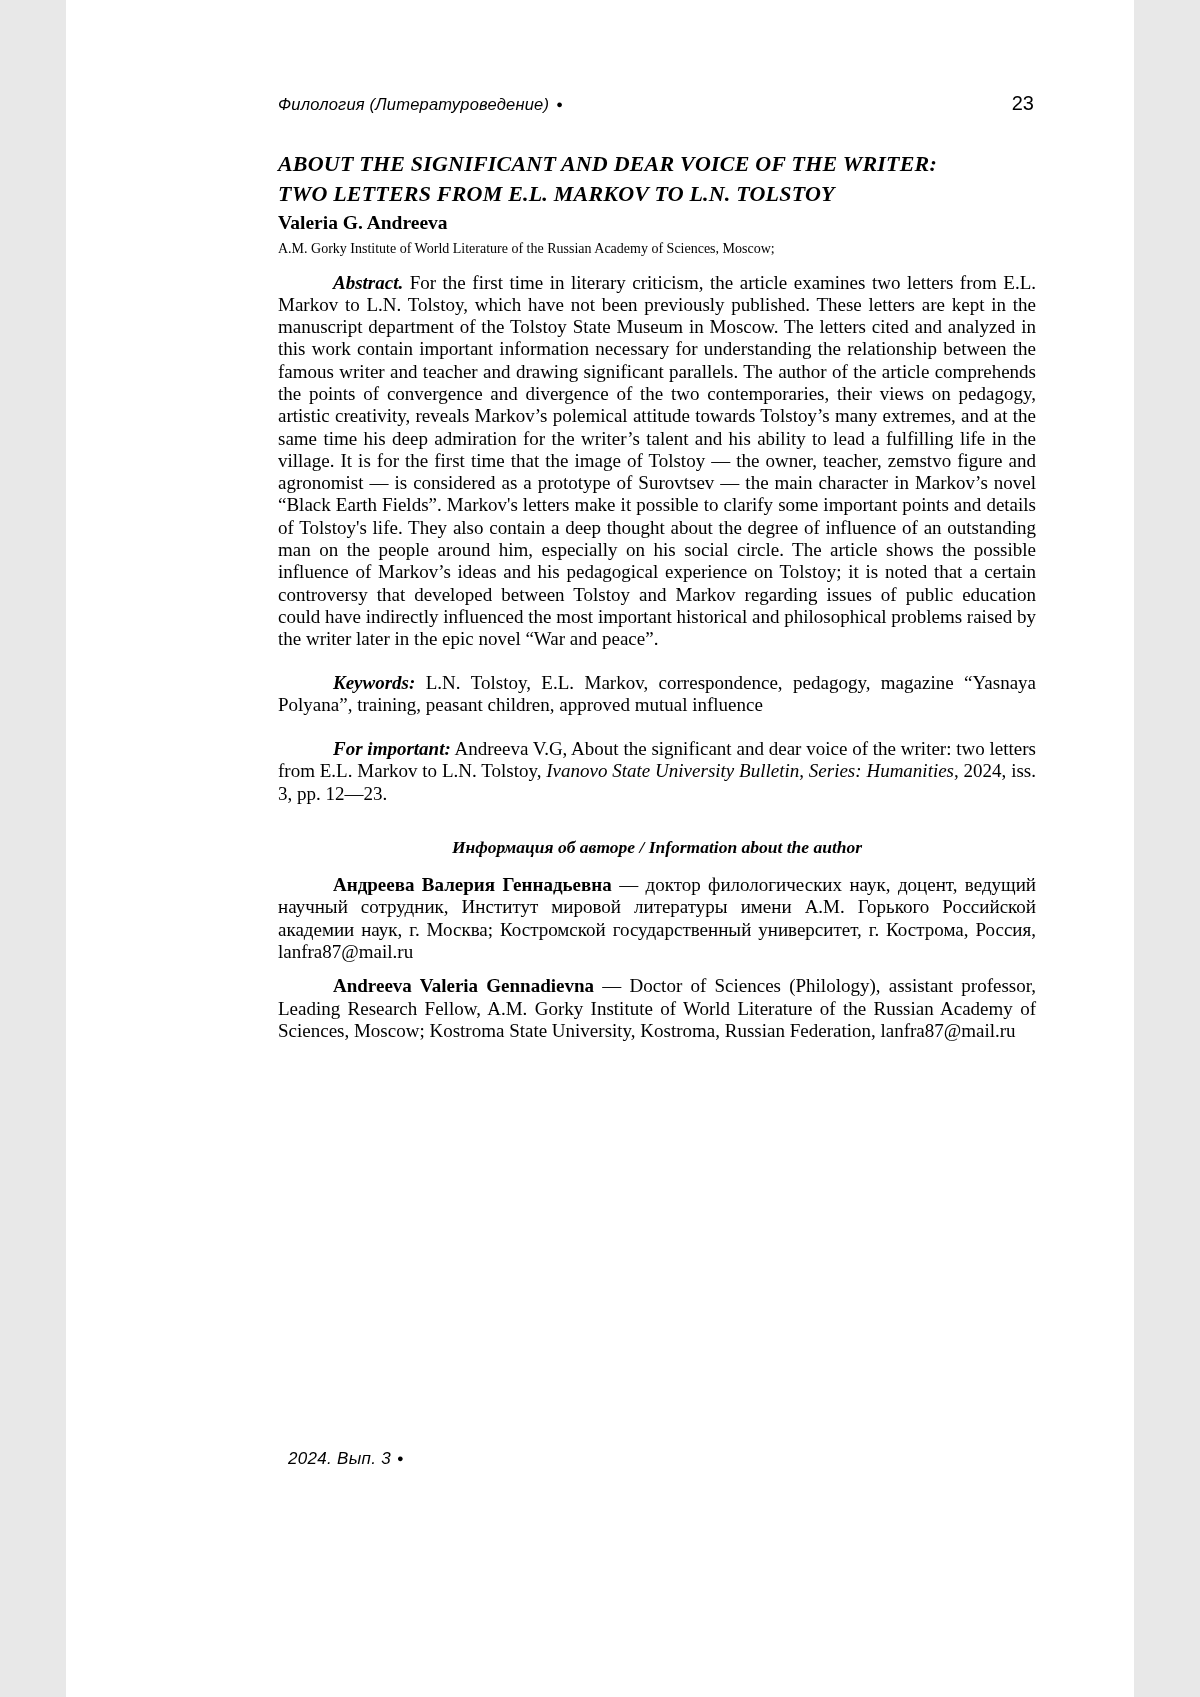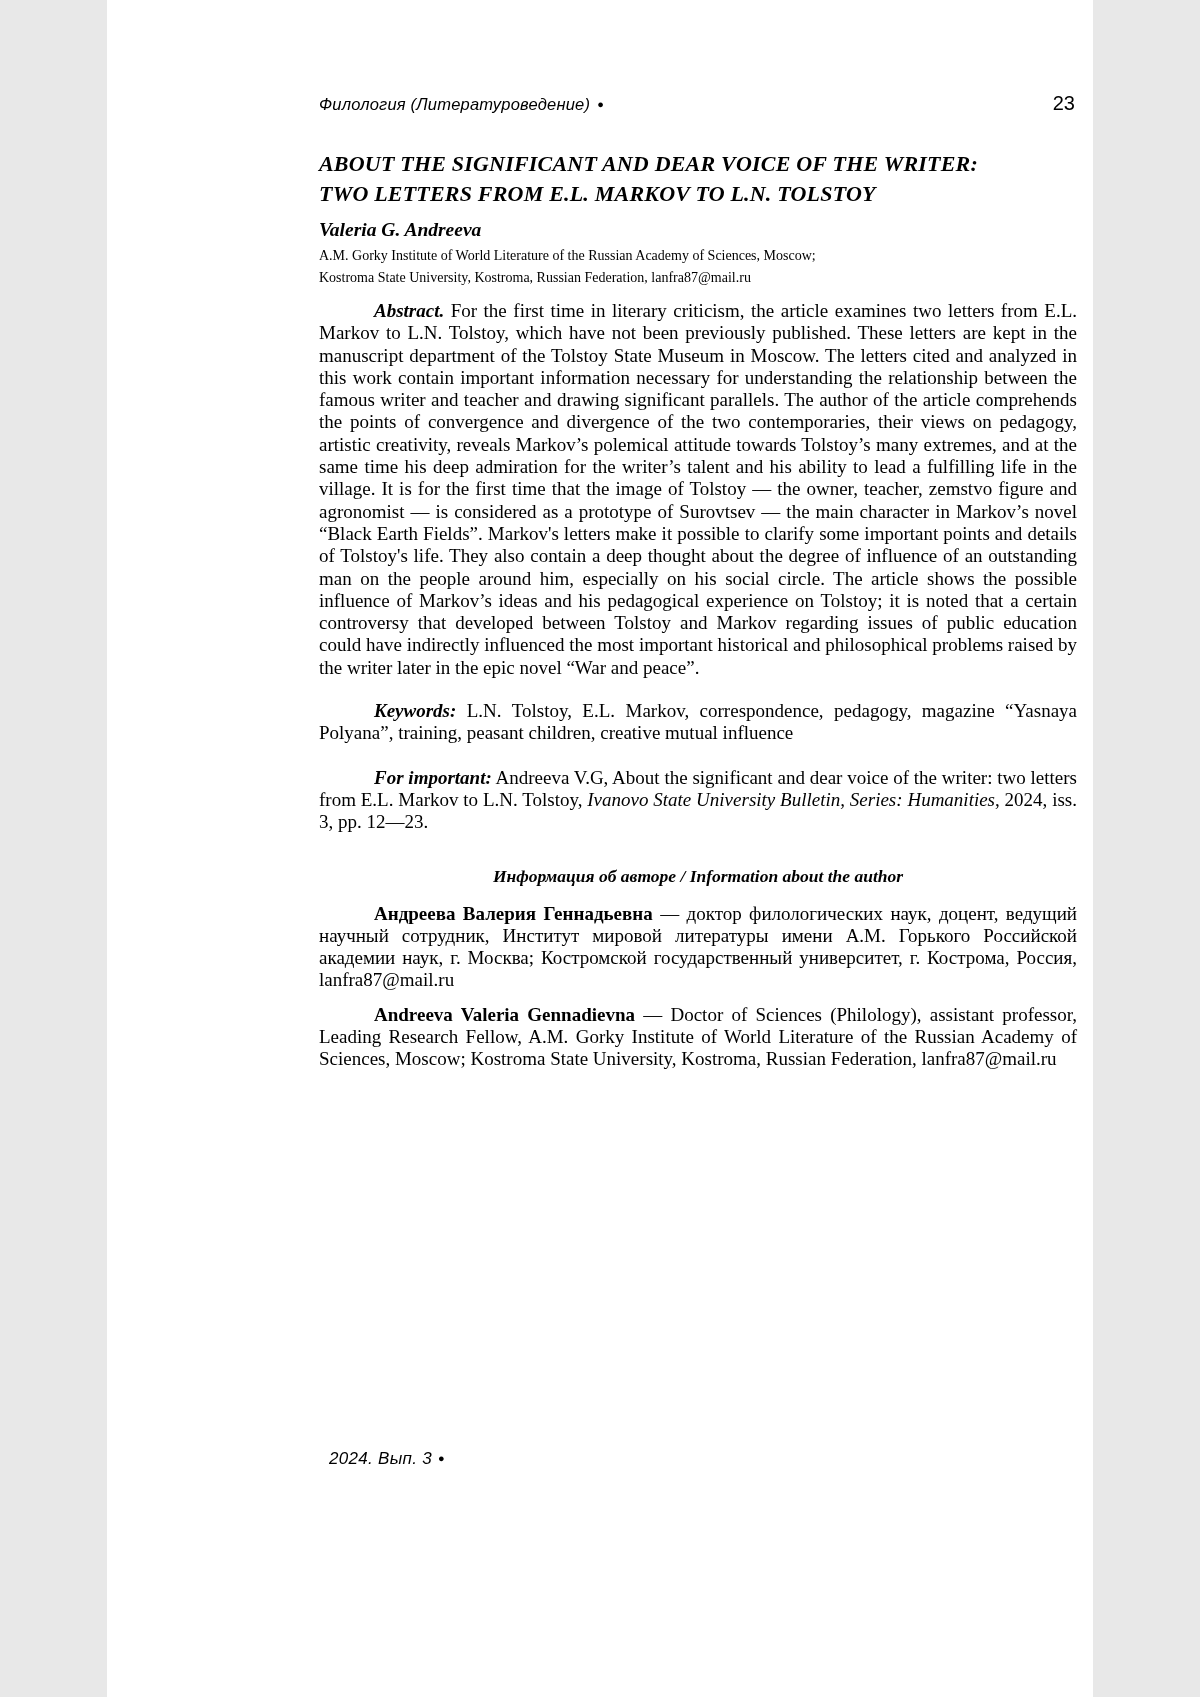"Филология (Литературоведение) ●" .page { width: 986px -> 1068px }
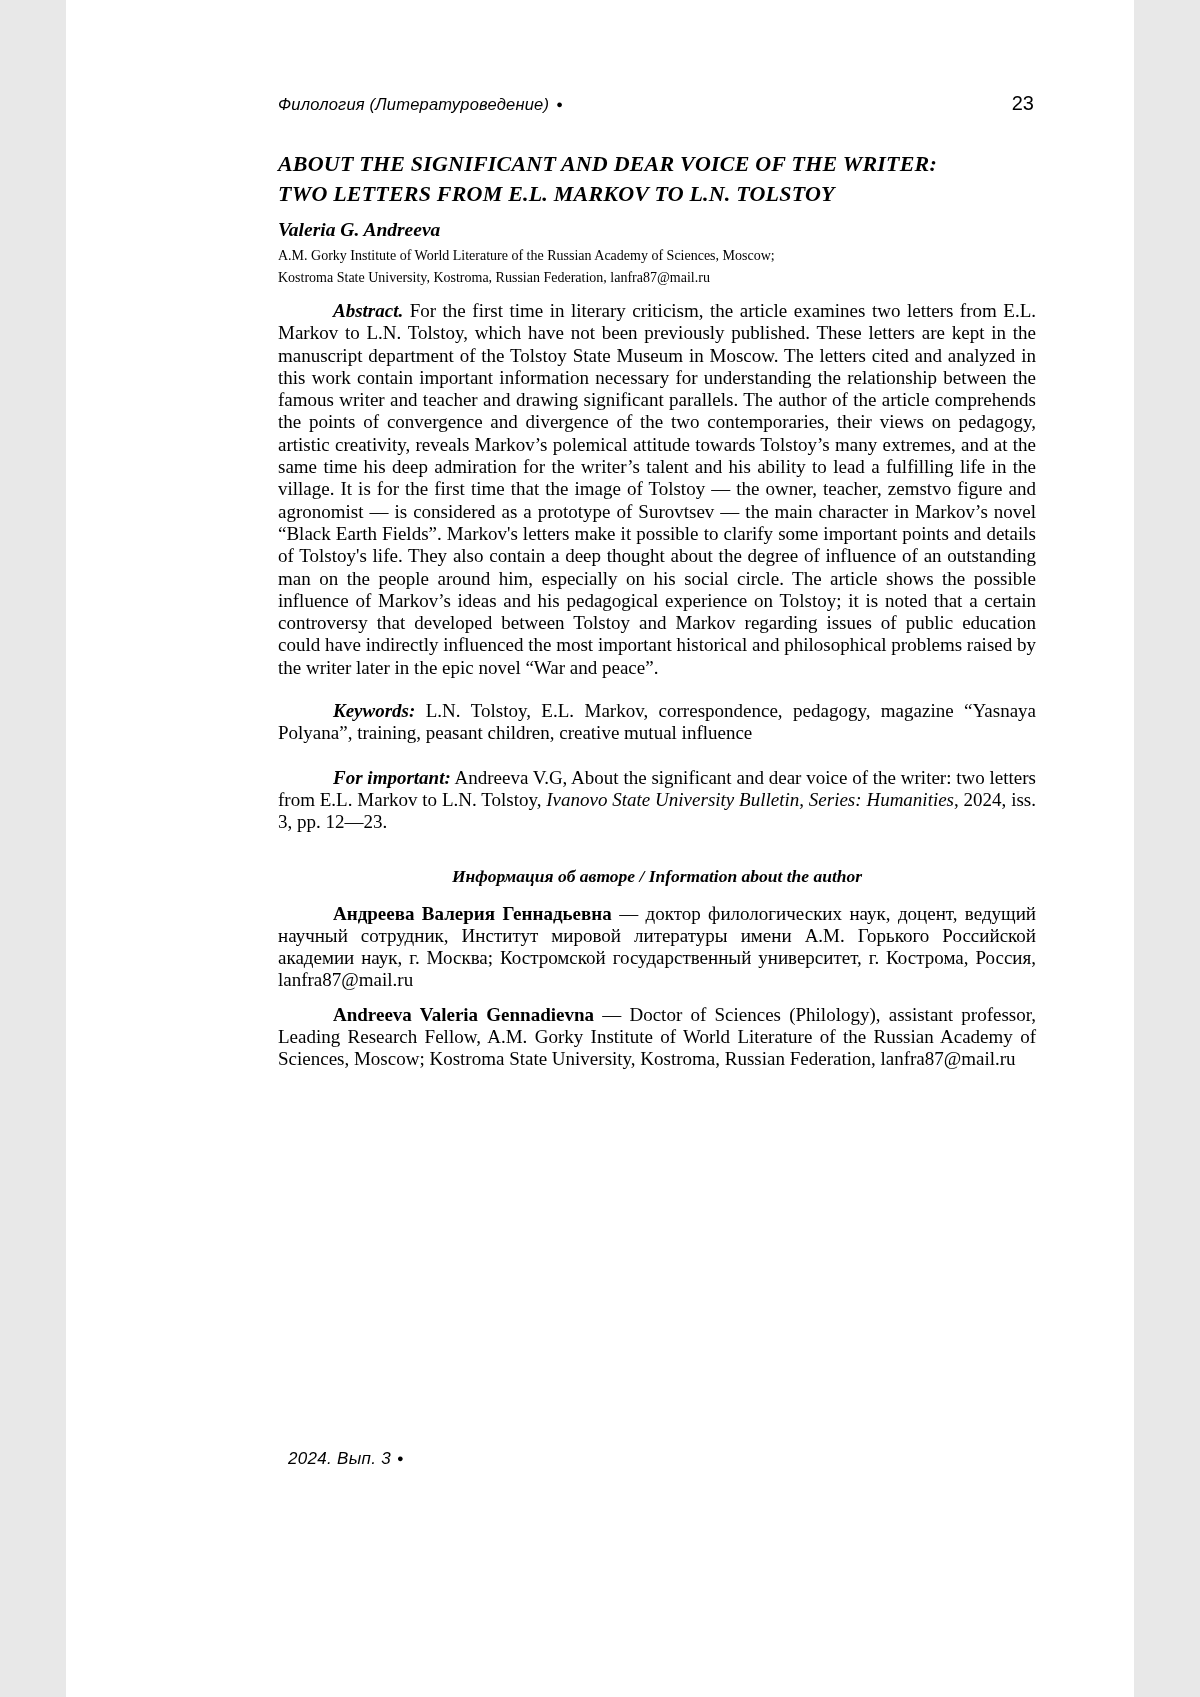"Valeria G. Andreeva" .author { font-style: italic -> none; margin-top: 10px -> 3px }
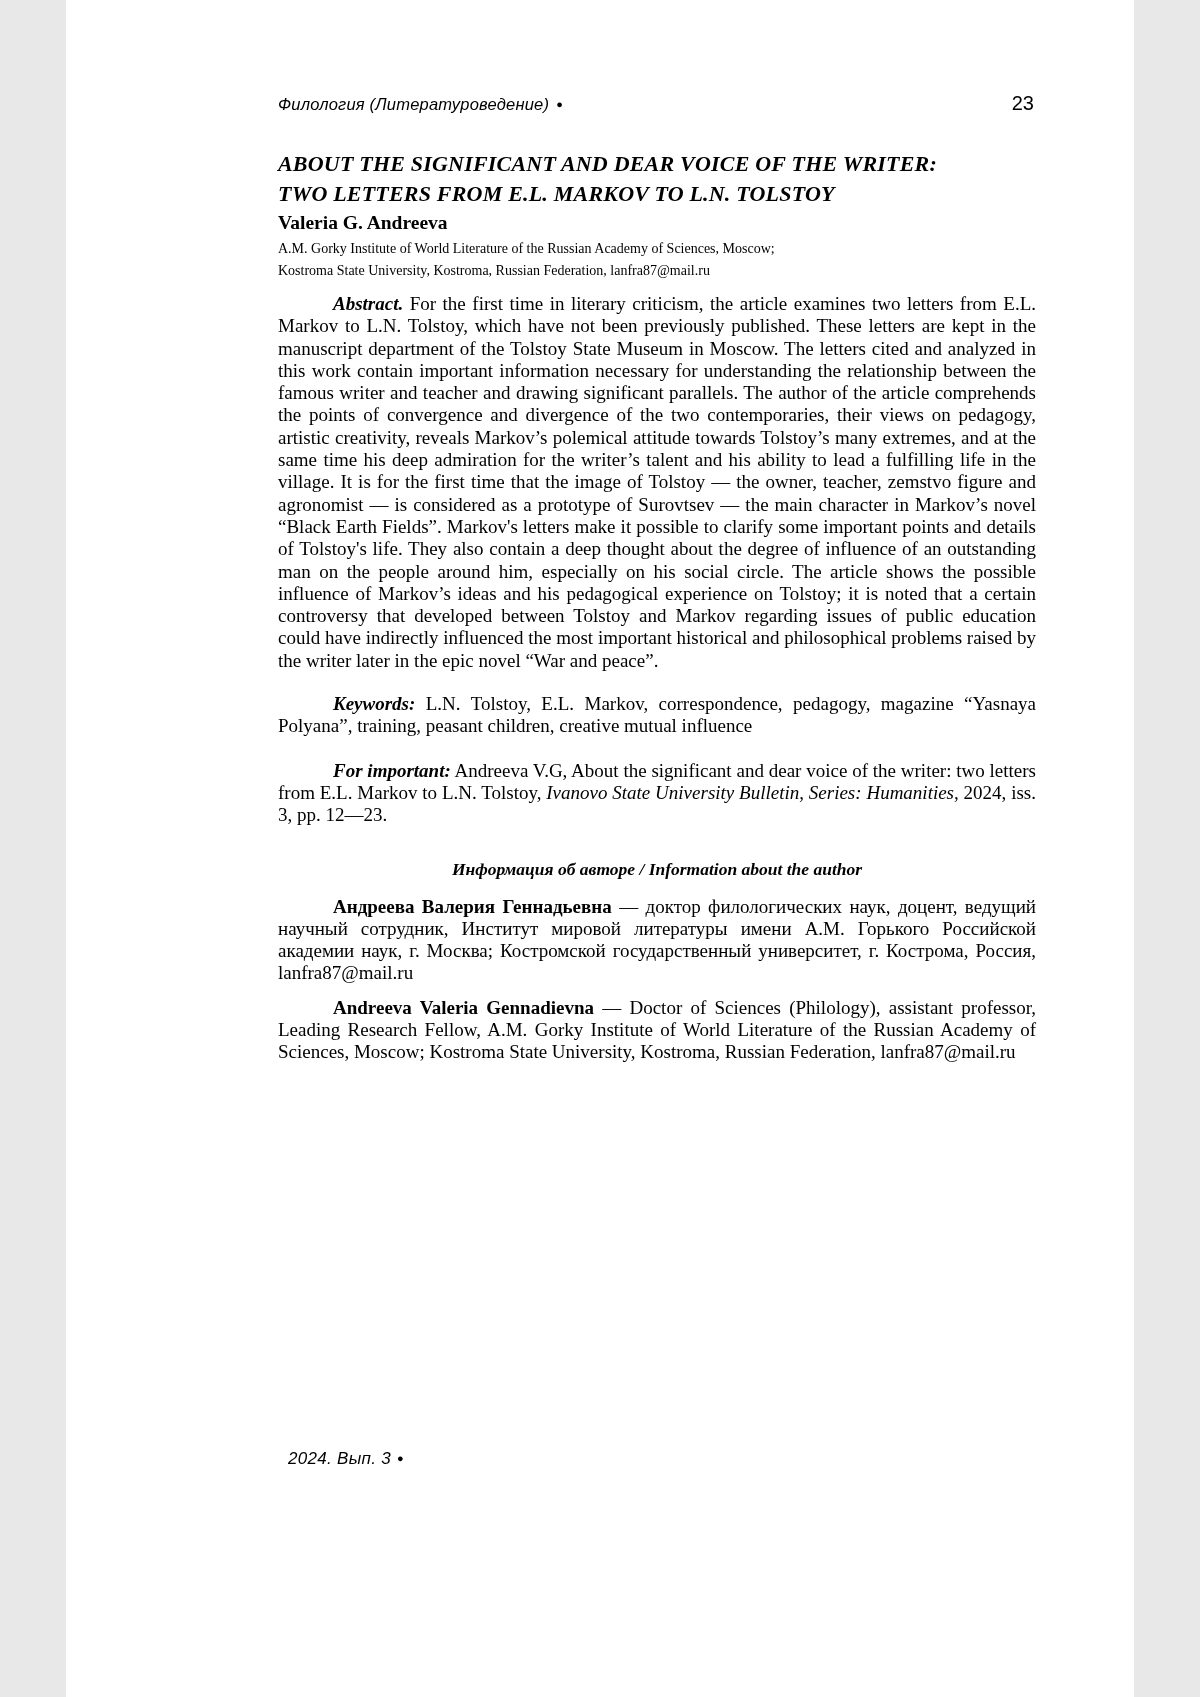"Kostroma State University, Kostroma," span { html: <span>Kostroma State University, Kostroma, Russian Federation, lanfra87@mail.ru</span> -> none }
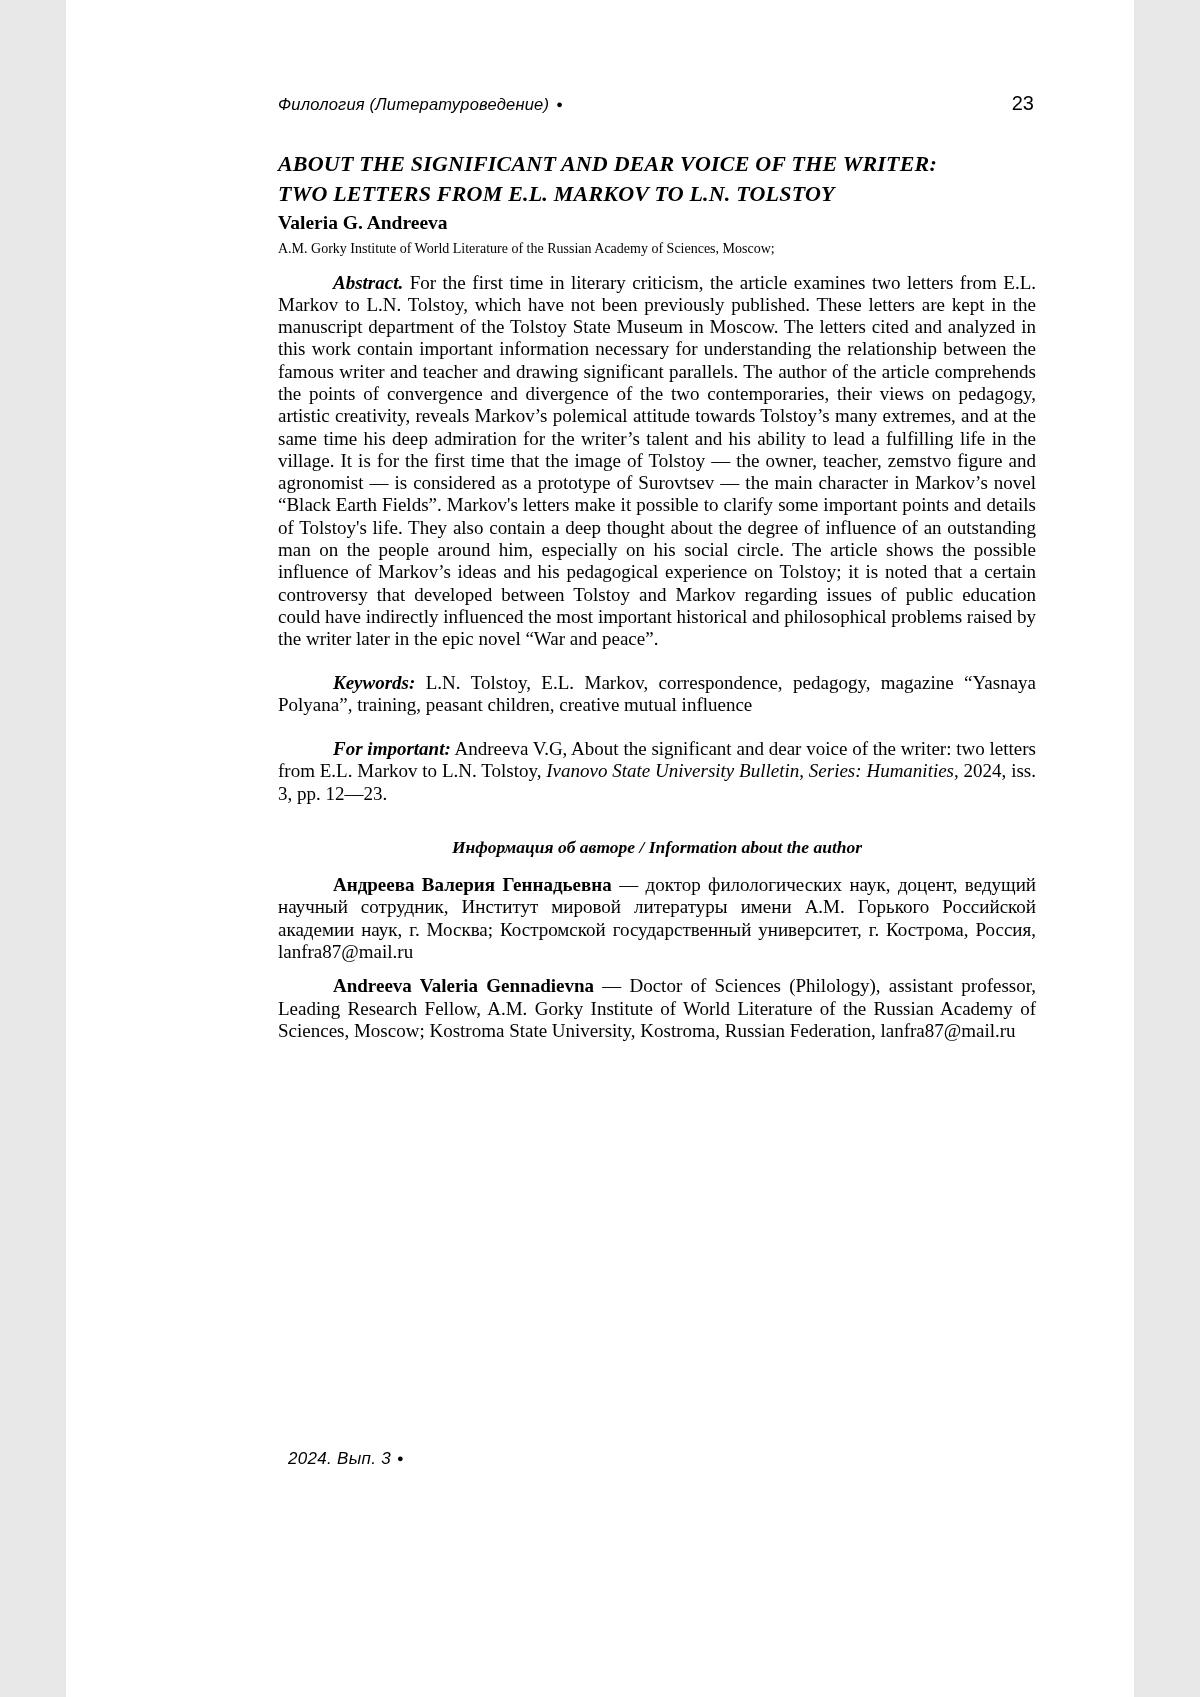"L.N. Tolstoy, E.L. Markov," span { text: creative -> approved }
